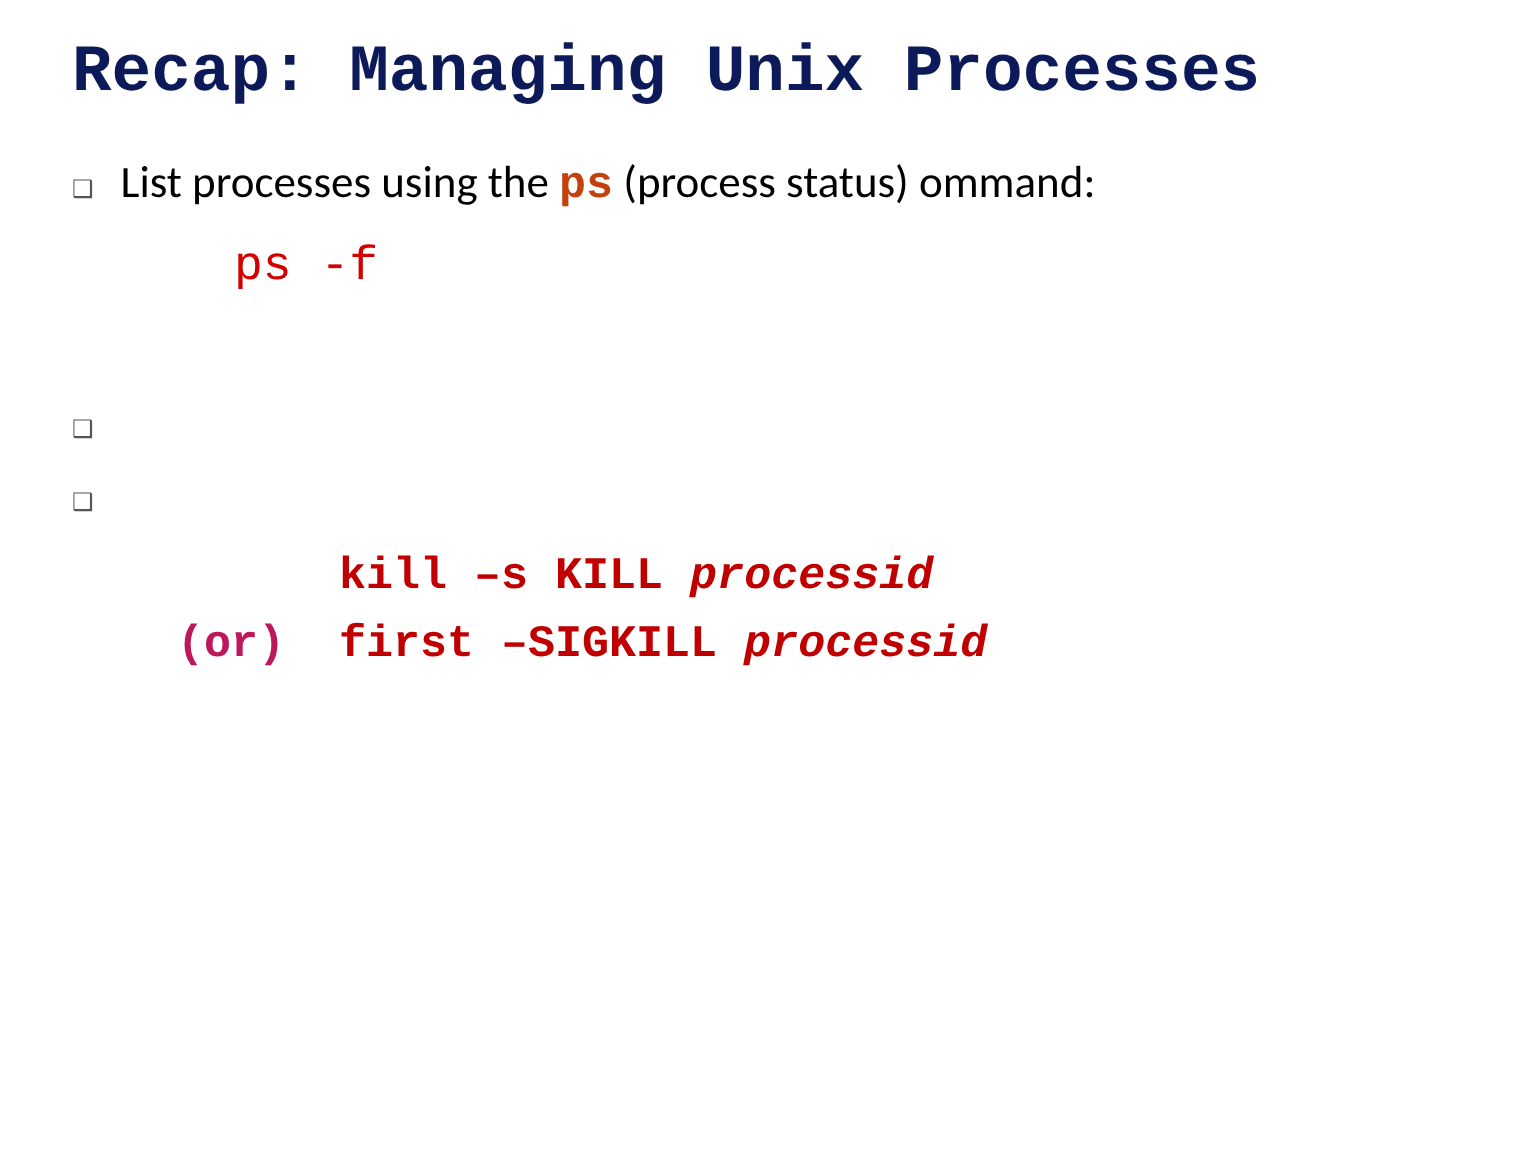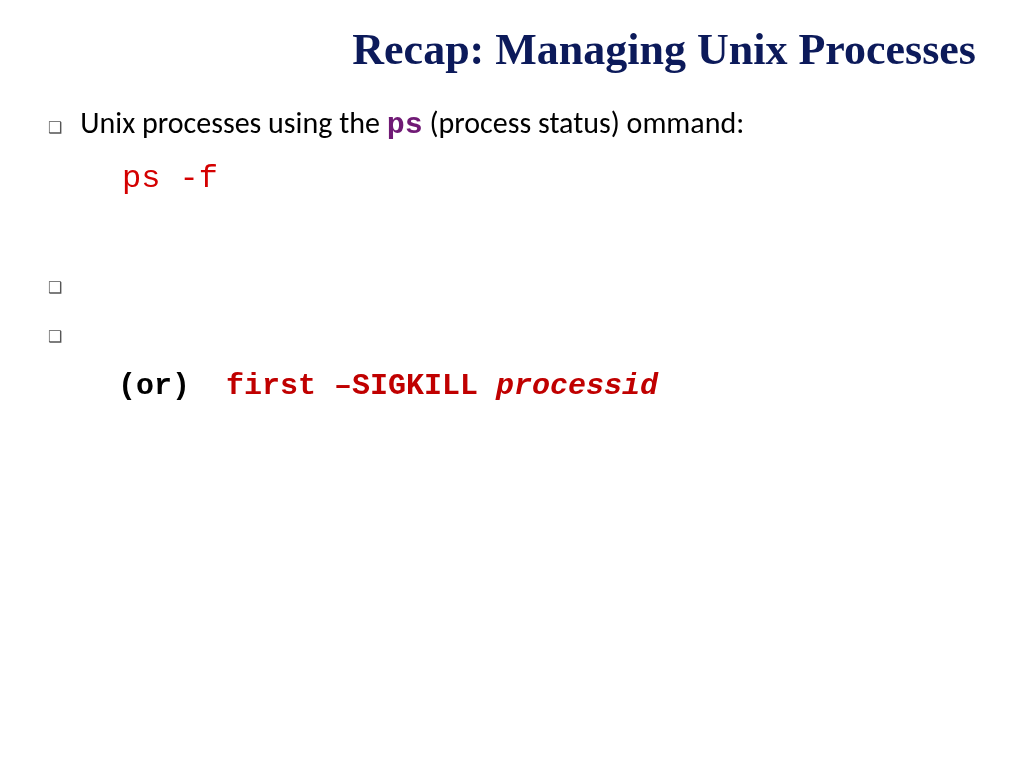"Recap: Managing Unix Processes" .title { font-family: Liberation Serif, serif -> Liberation Mono, monospace; text-align: right -> left }
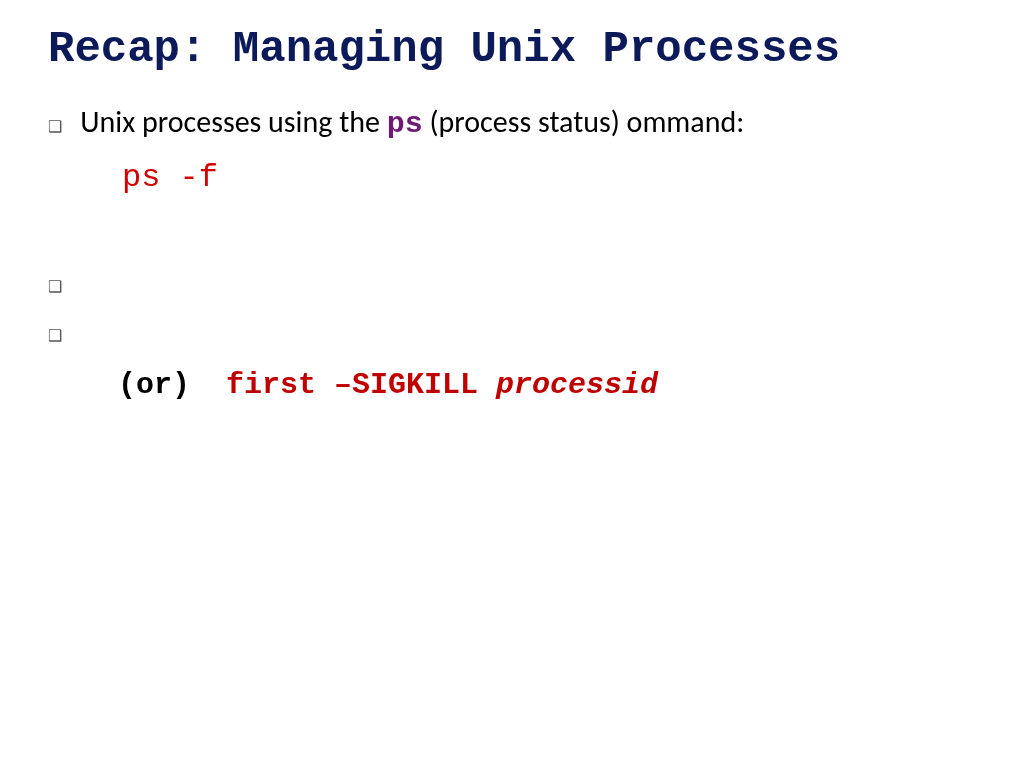"Unix processes using the" span { text: Unix -> List }
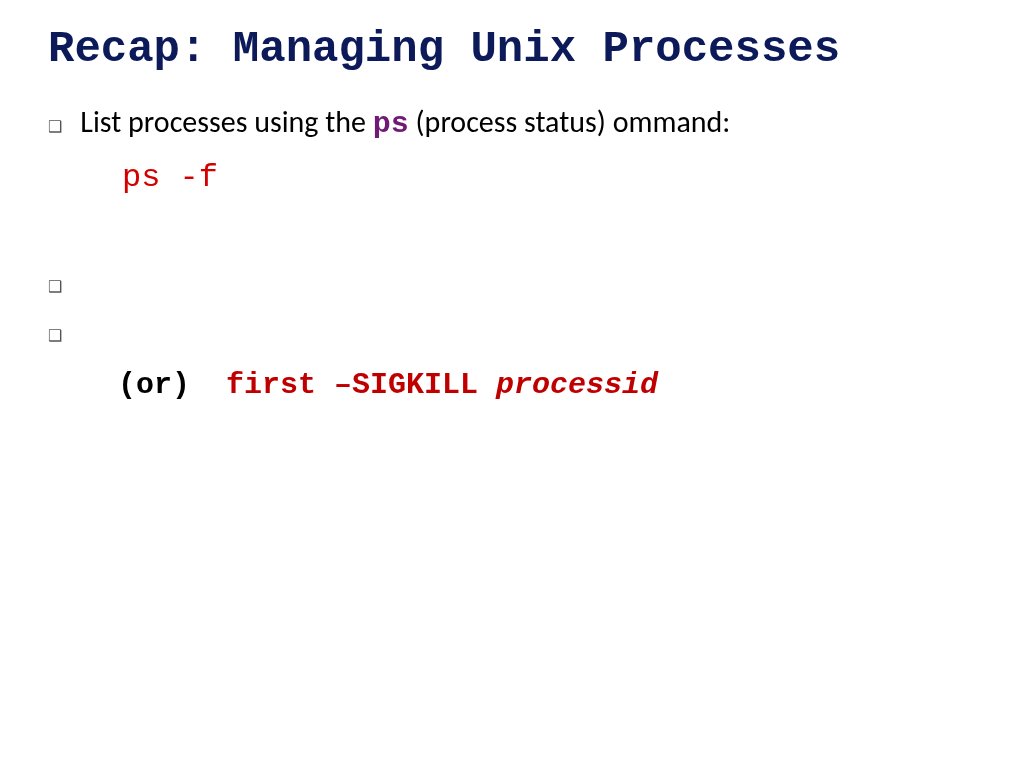"ps" .code-inline { color: #701a75 -> #c2410c }
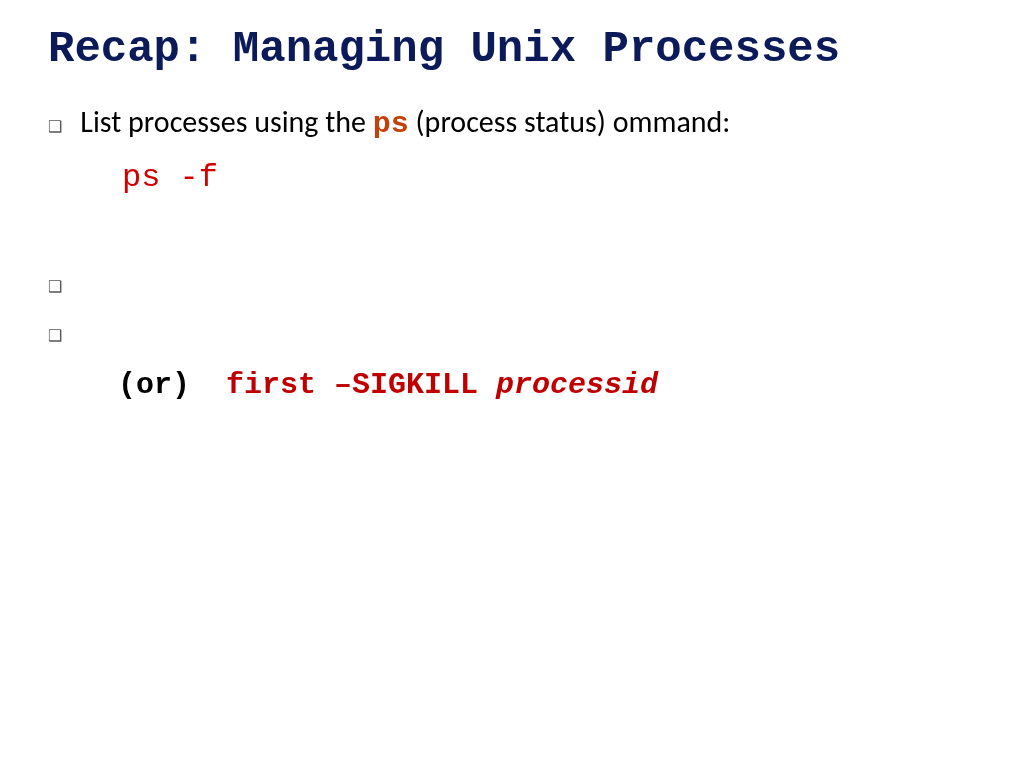"ps -f" .code-block { margin-left: 74px -> 108px }
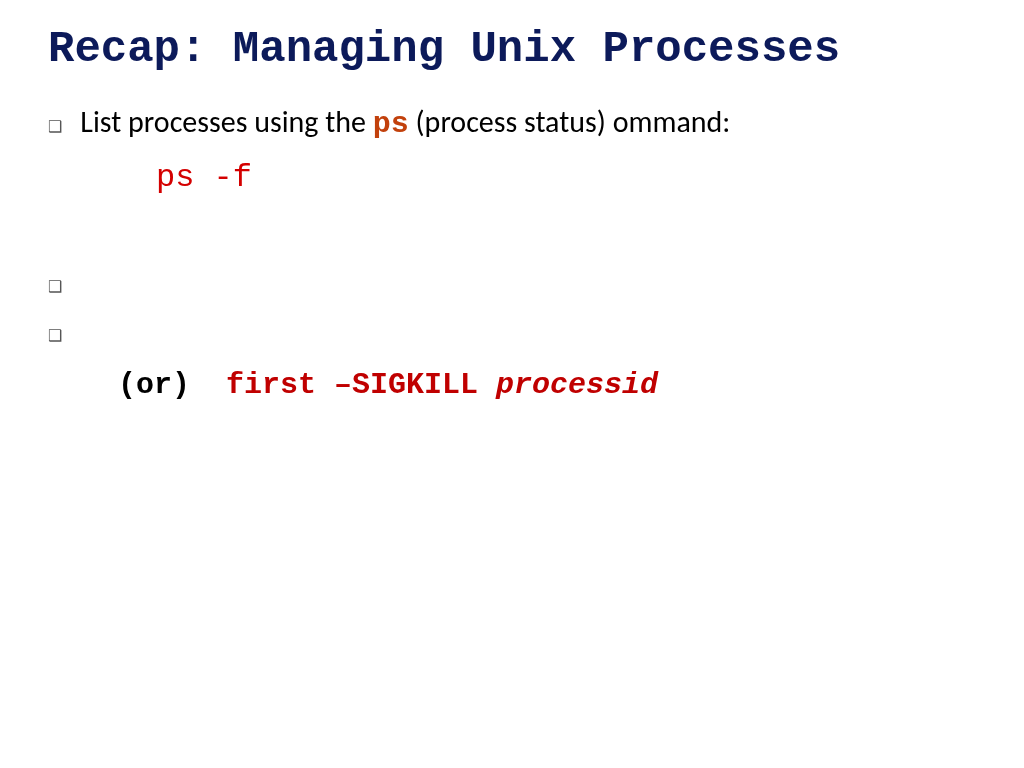"kill –s KILL processid" div.kill-line { html: none -> <div><span> </span><span>kill –s KILL </span><span>processid</span></div> }
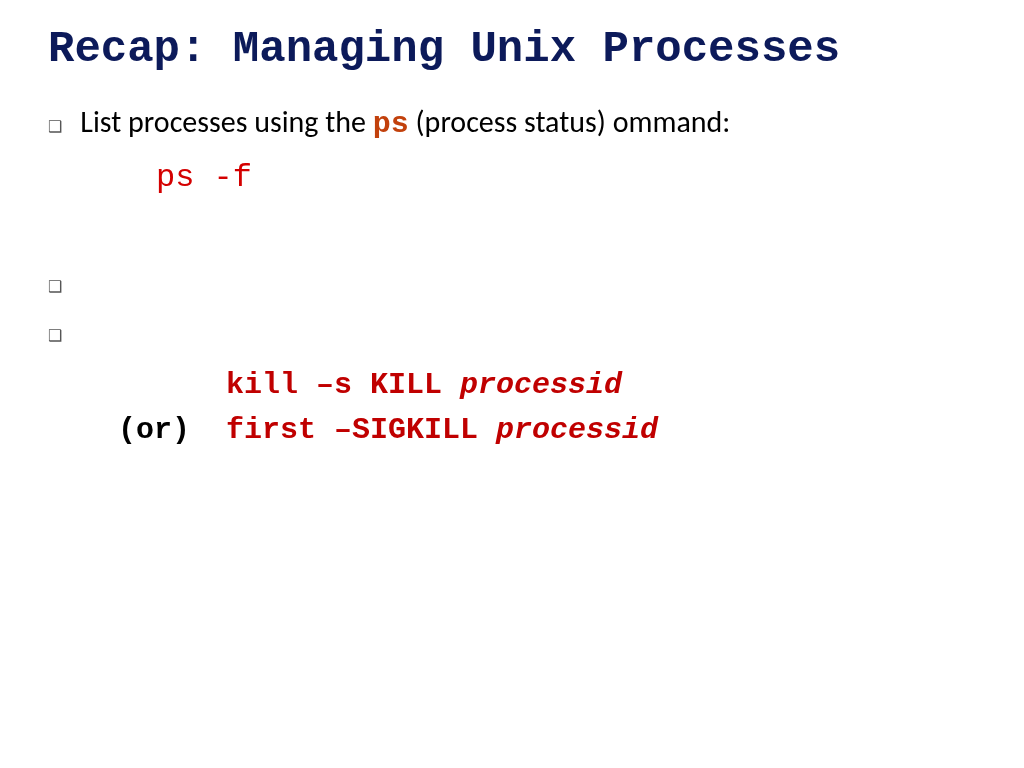"(or)" .black { color: #000000 -> #be185d }
